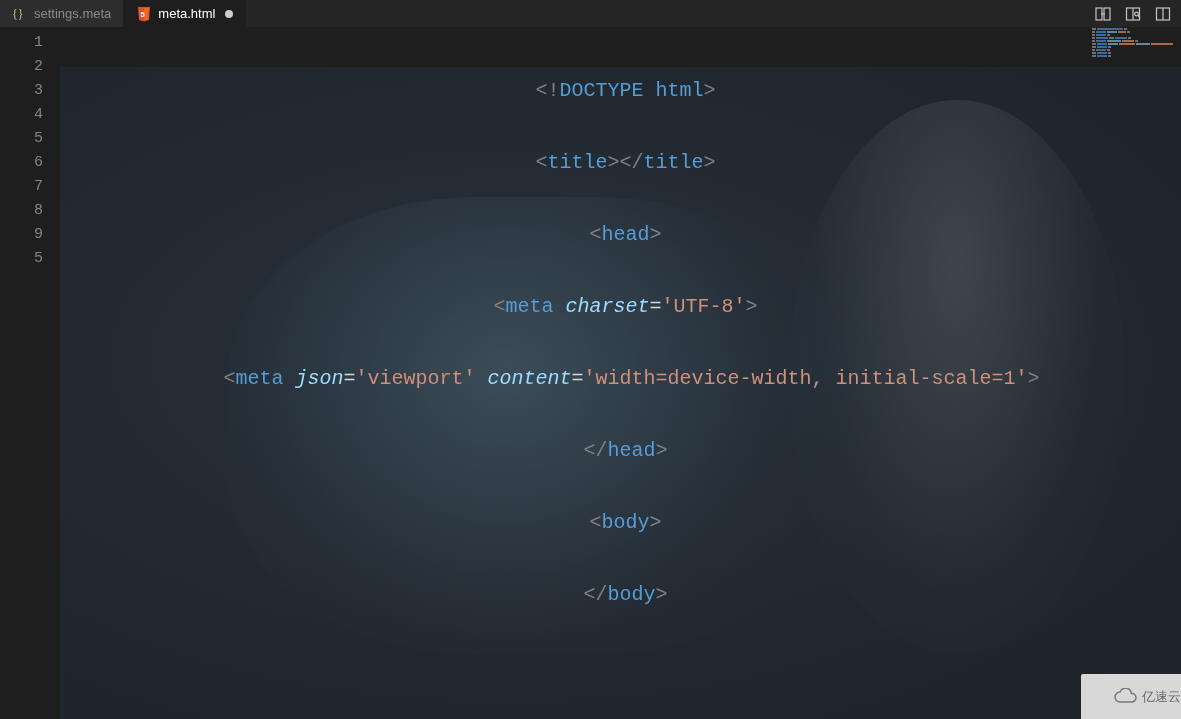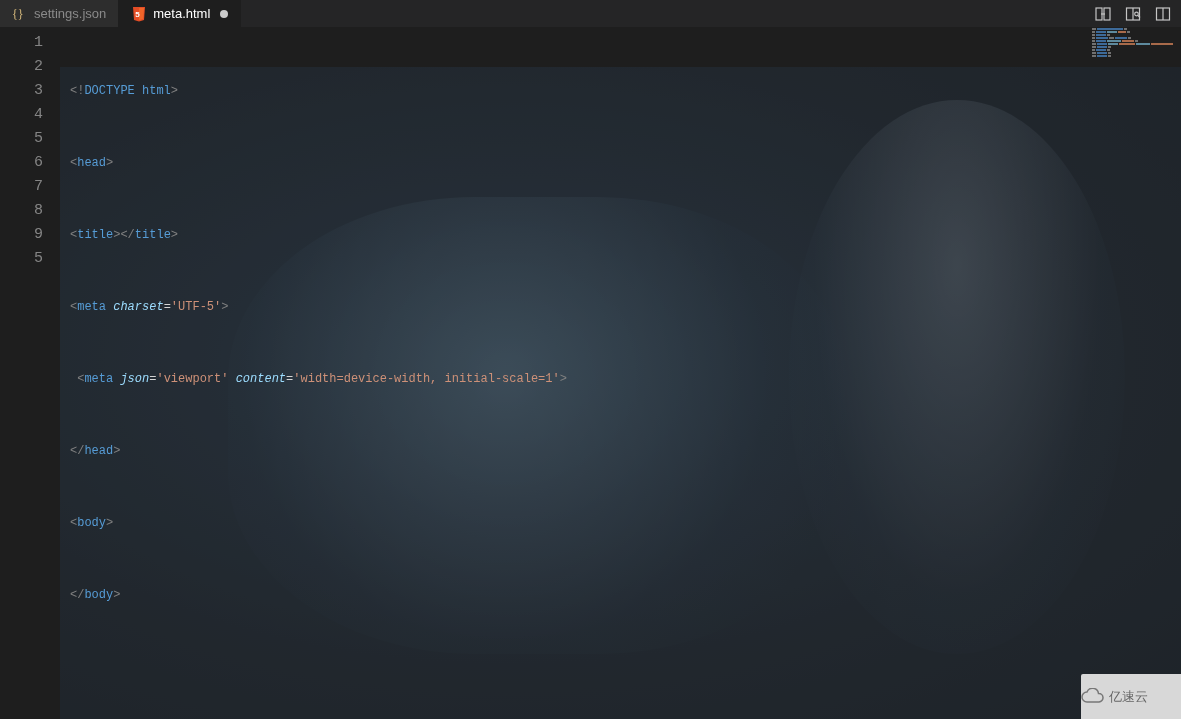"settings.json" span { text: settings.json -> settings.meta }
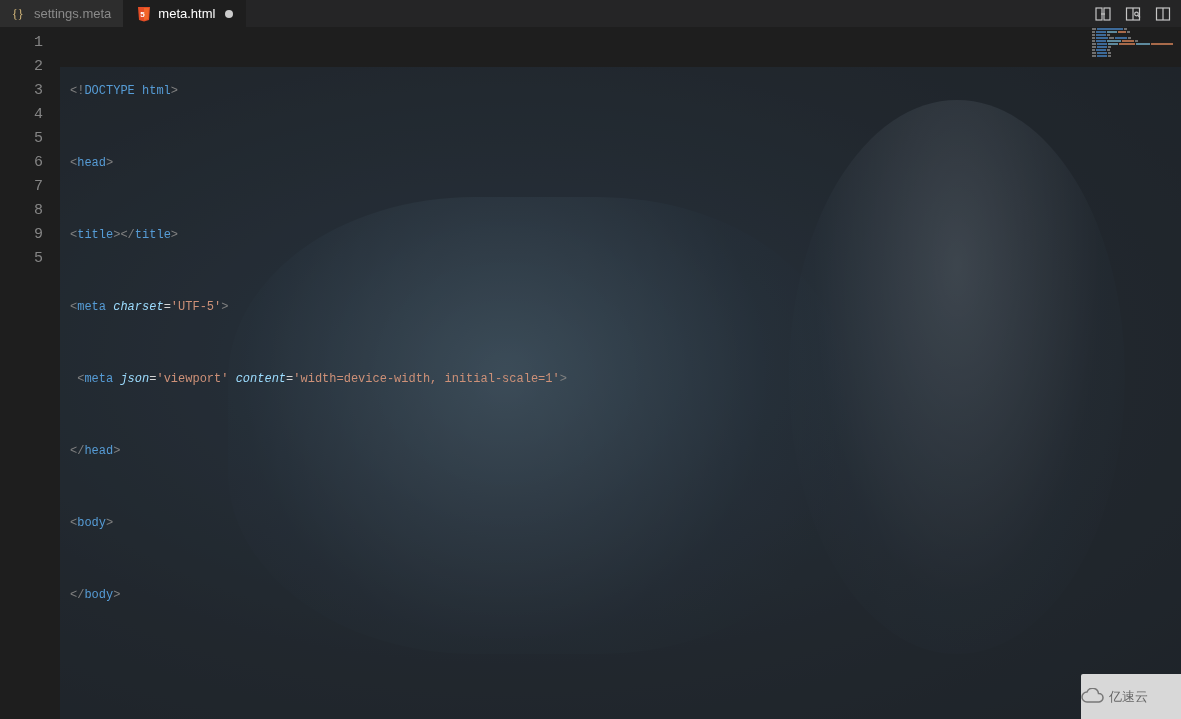"<!DOCTYPE html>" .code { font-size: 12px -> 20px; text-align: none -> center }
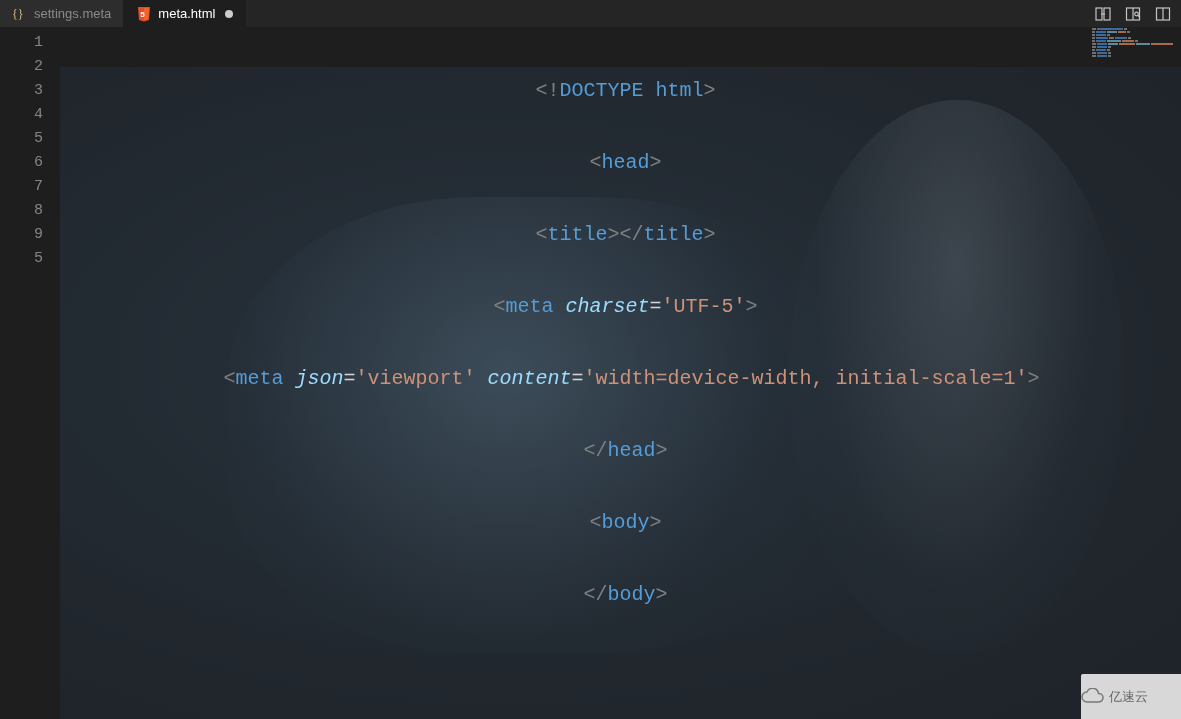"<head>" div.line { order: before "<title></title>" -> after "<title></title>" }
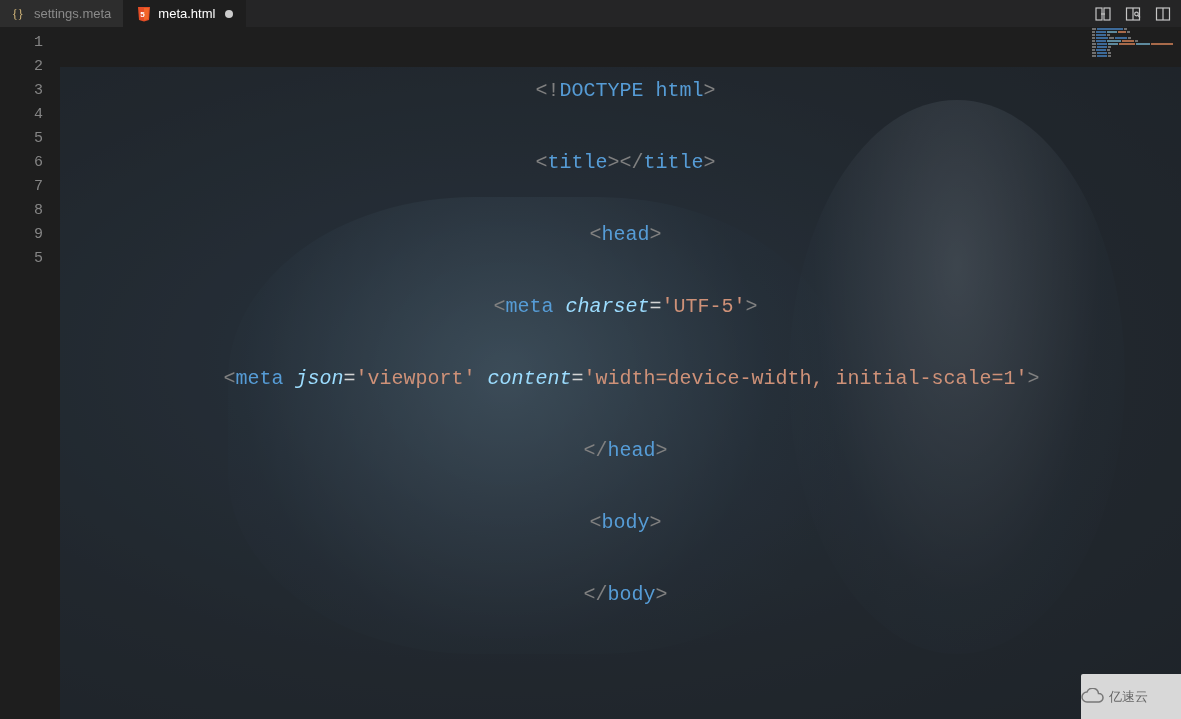"'UTF-5'" span.str { text: 'UTF-5' -> 'UTF-8' }
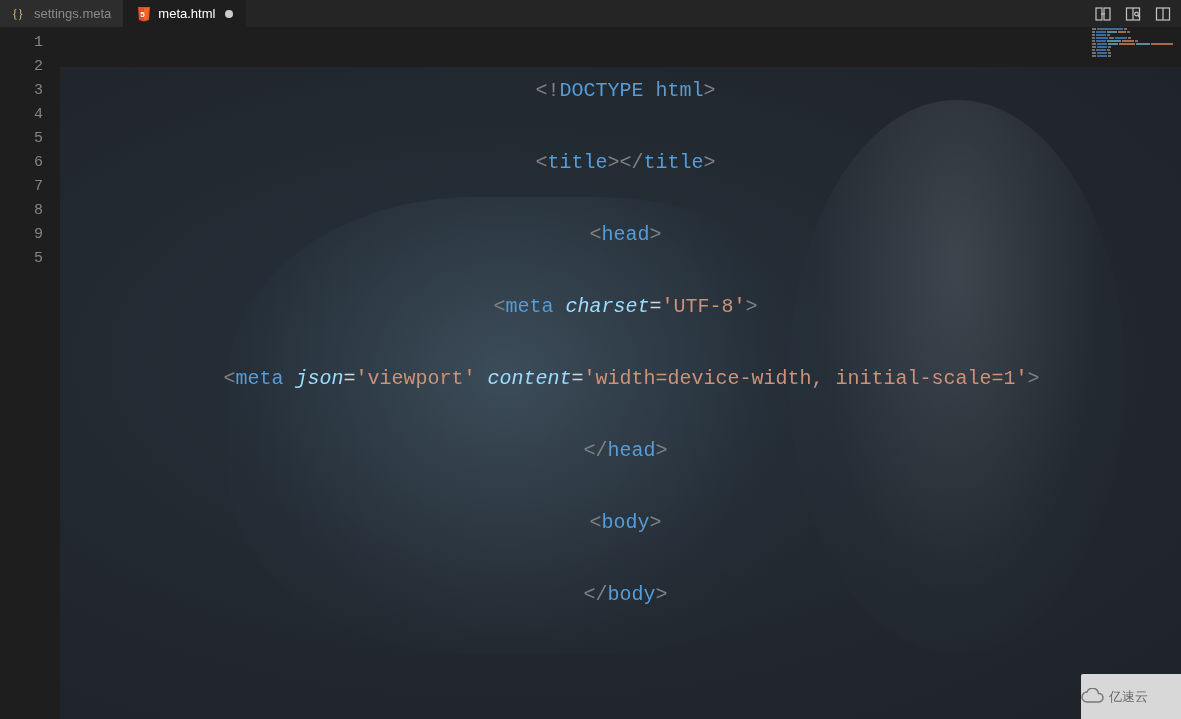"亿速云" .watermark { justify-content: flex-start -> flex-end }
